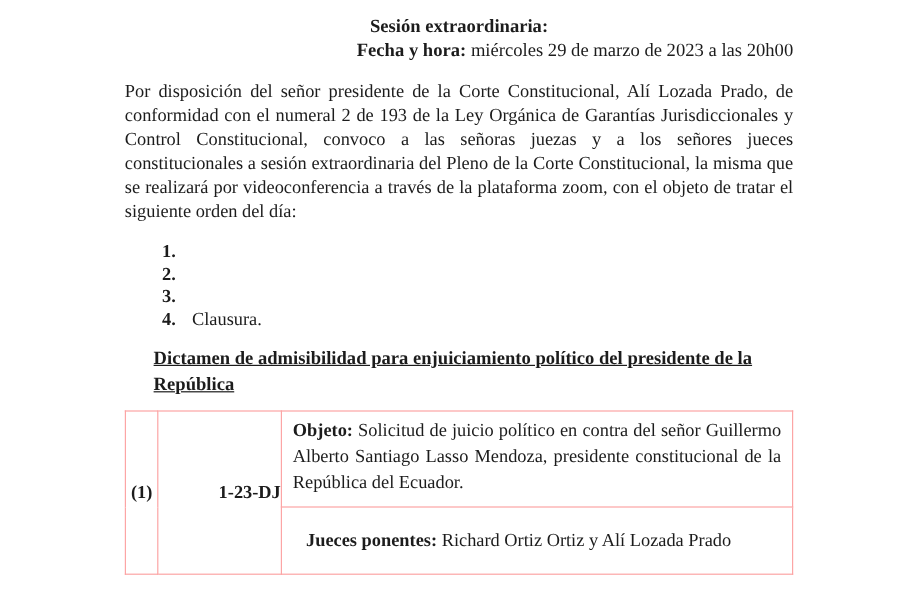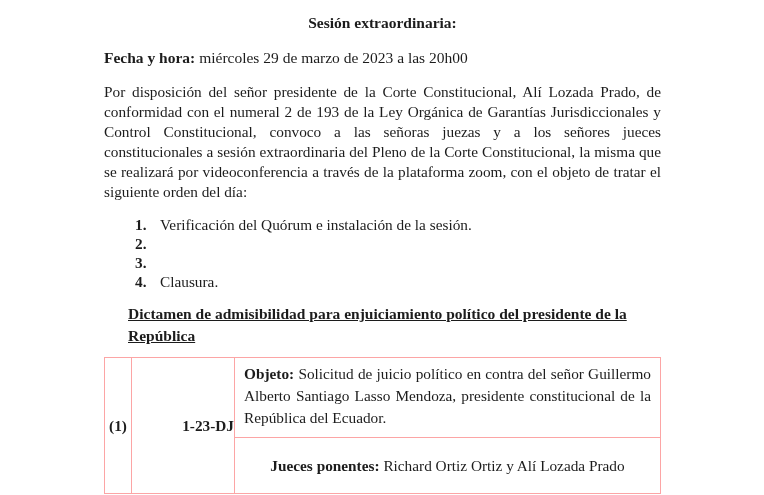"Fecha y hora: miércoles 29" .doc-date { margin-top: 15px -> 0; text-align: left -> right }
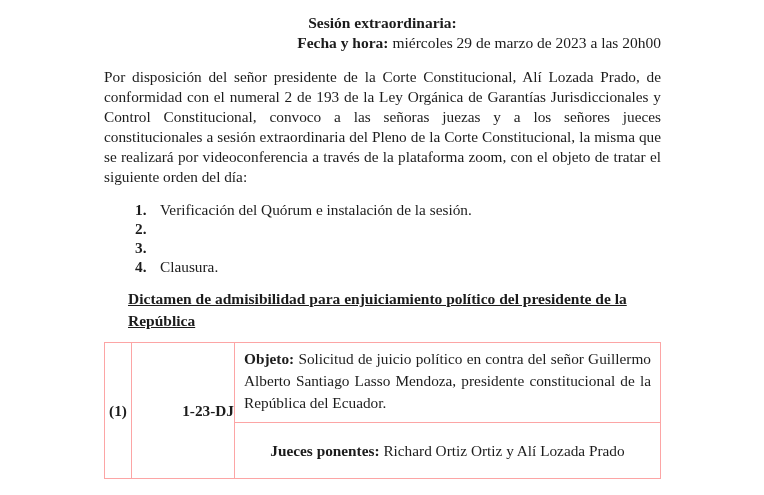"Verificación del Quórum e instalación" span { html: <span><span>Verificación del Quórum e instalación de la sesión.</span><span></span></span> -> none }
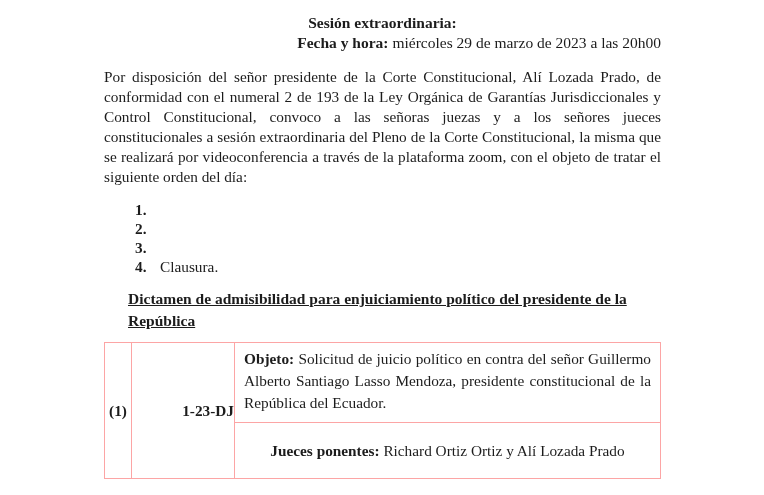"Jueces ponentes: Richard Ortiz Ortiz" .cell-jueces { padding: 5px 9px -> 5px 20px; text-align: center -> none }
